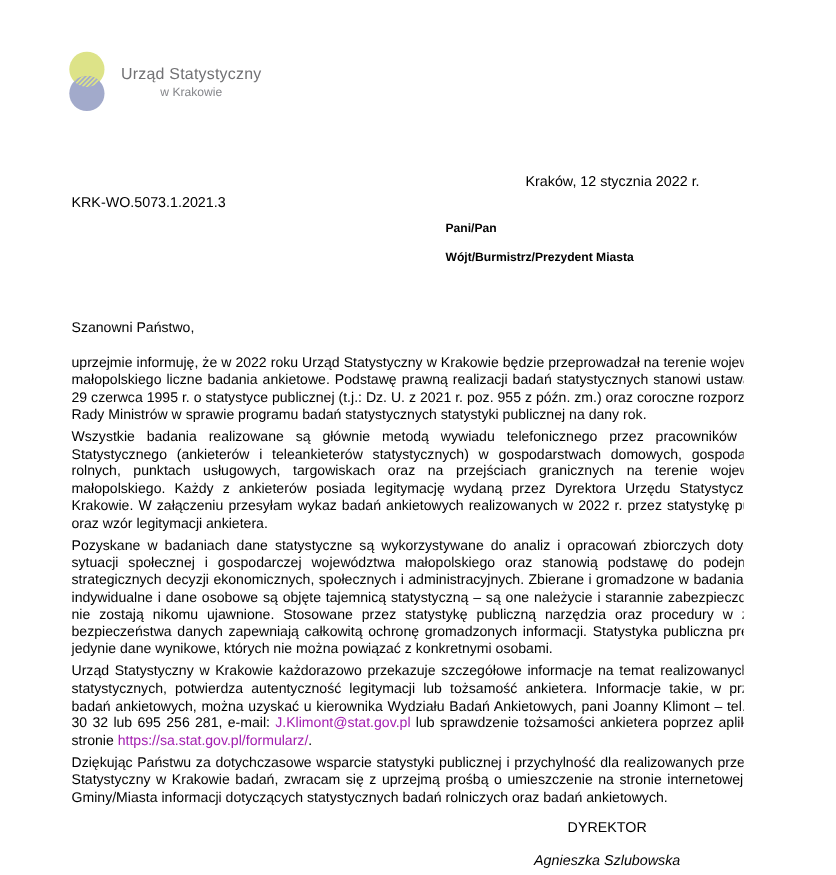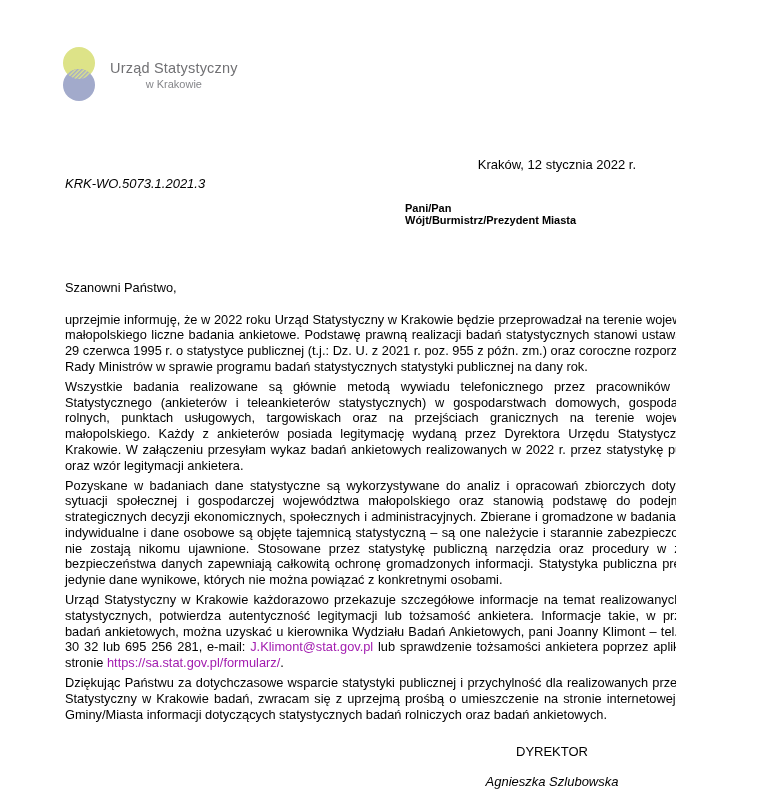"KRK-WO.5073.1.2021.3" .reference-number { font-style: italic -> none }
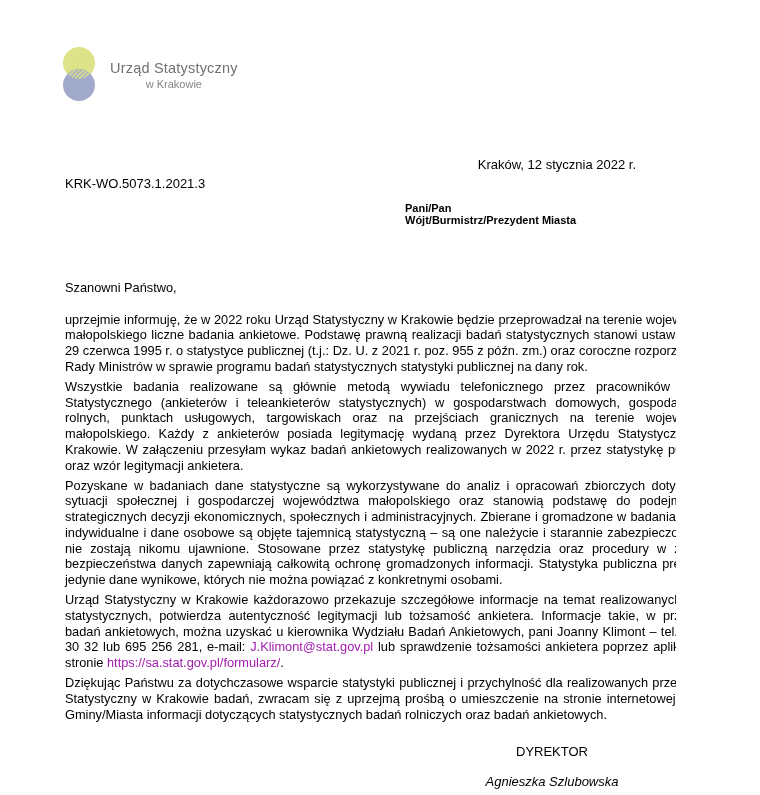"Wójt/Burmistrz/Prezydent Miasta" .addressee .line2 { margin-top: none -> 14px }
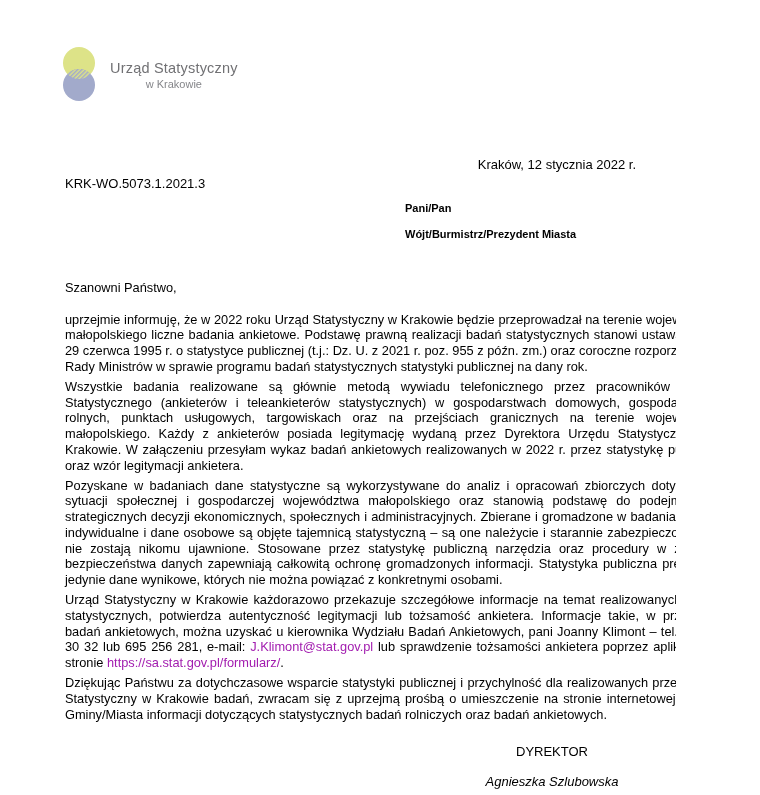"Szanowni Państwo," .letter-body { top: 280px -> 290px }
